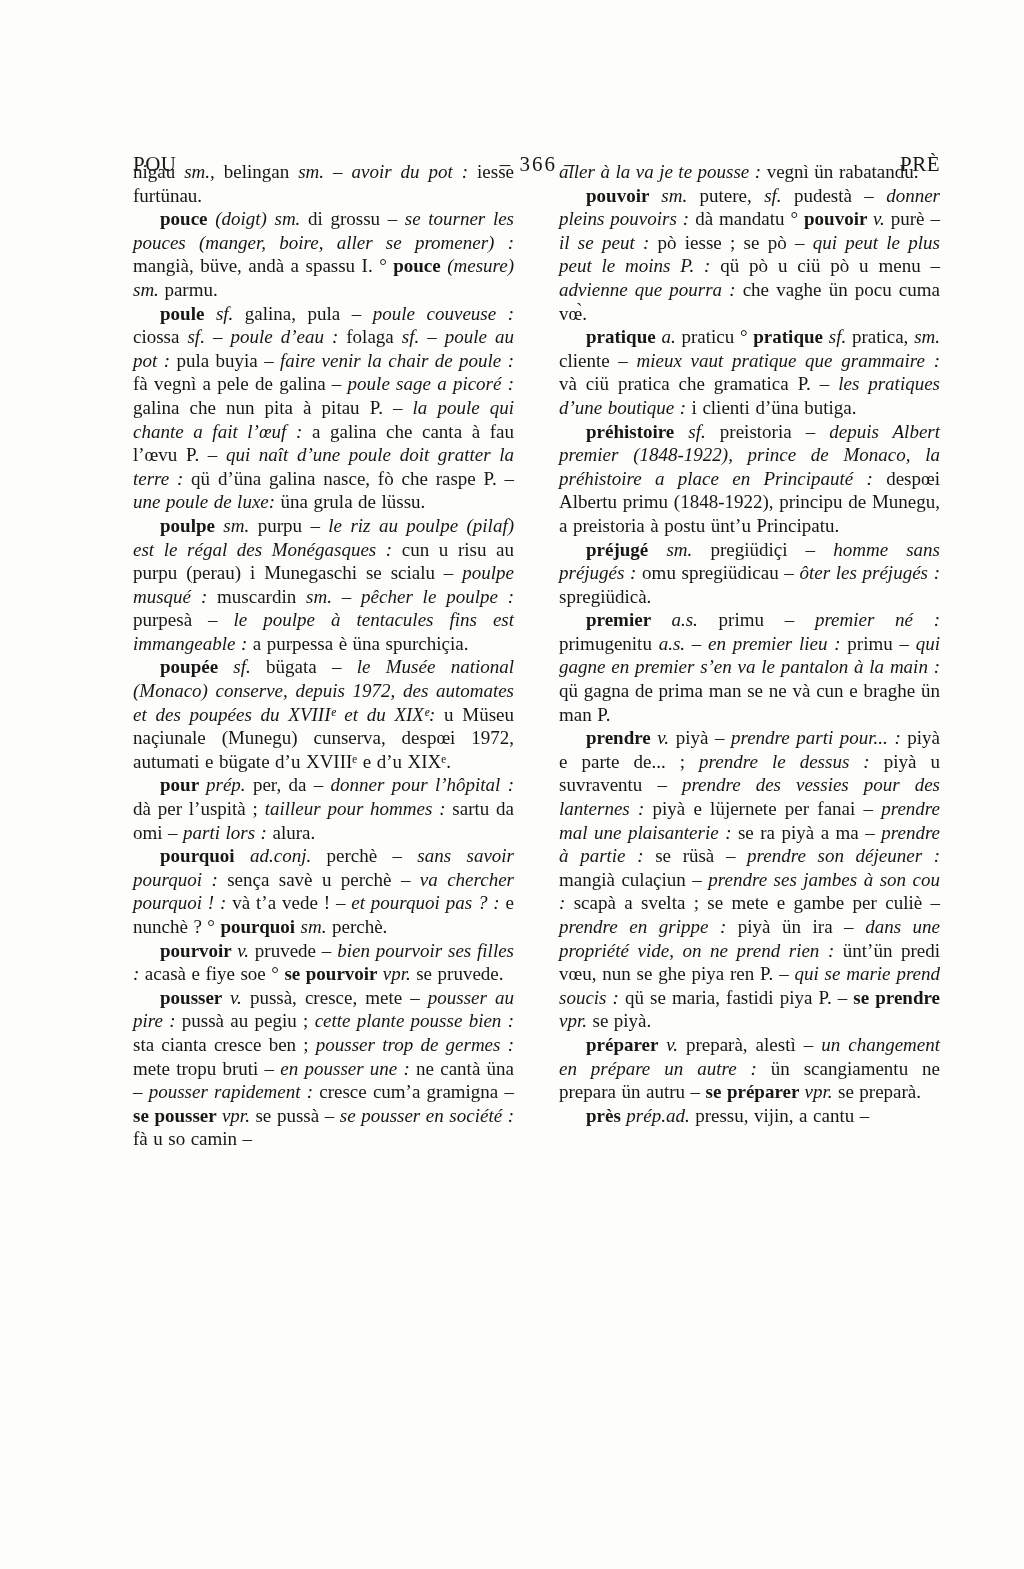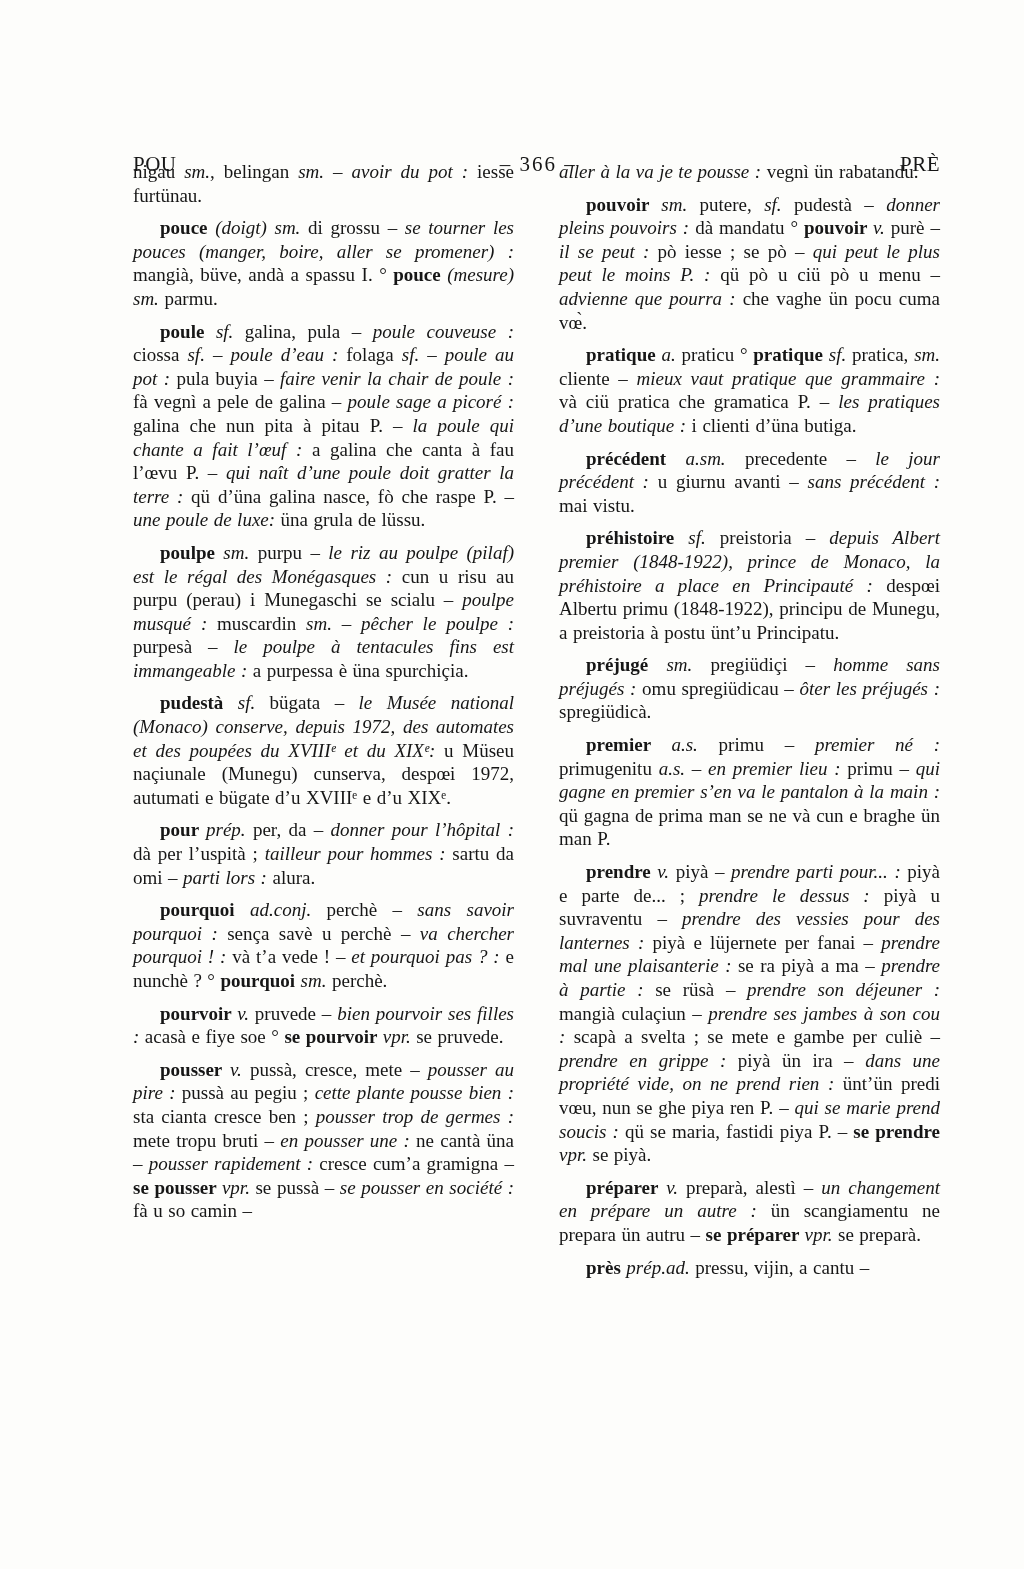"pouvoir sm. putere, sf. pudestà" .col p.entry + p.entry { margin-top: 9px -> none }
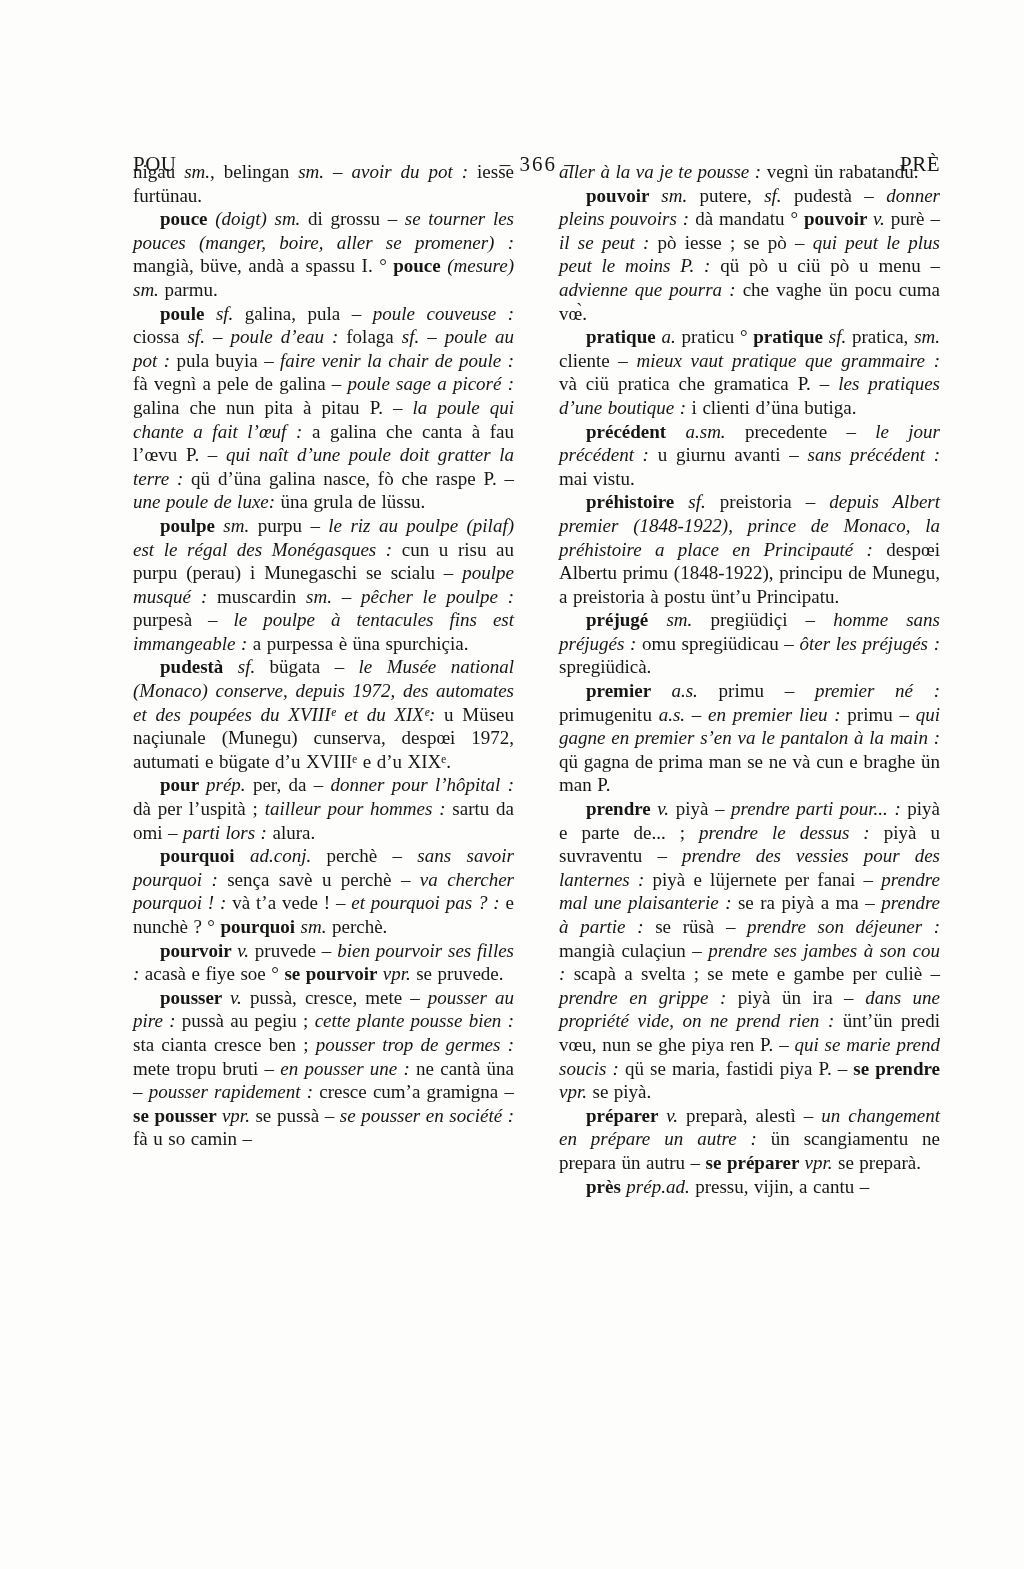"précédent a.sm. precedente – le" p.entry { html: <p><span>précédent </span><span>a.sm.</span><span> precedente – </span><span>le jour précédent :</span><span> u giurnu avanti – </span><span>sans précédent :</span><span> mai vistu.</span></p> -> none }
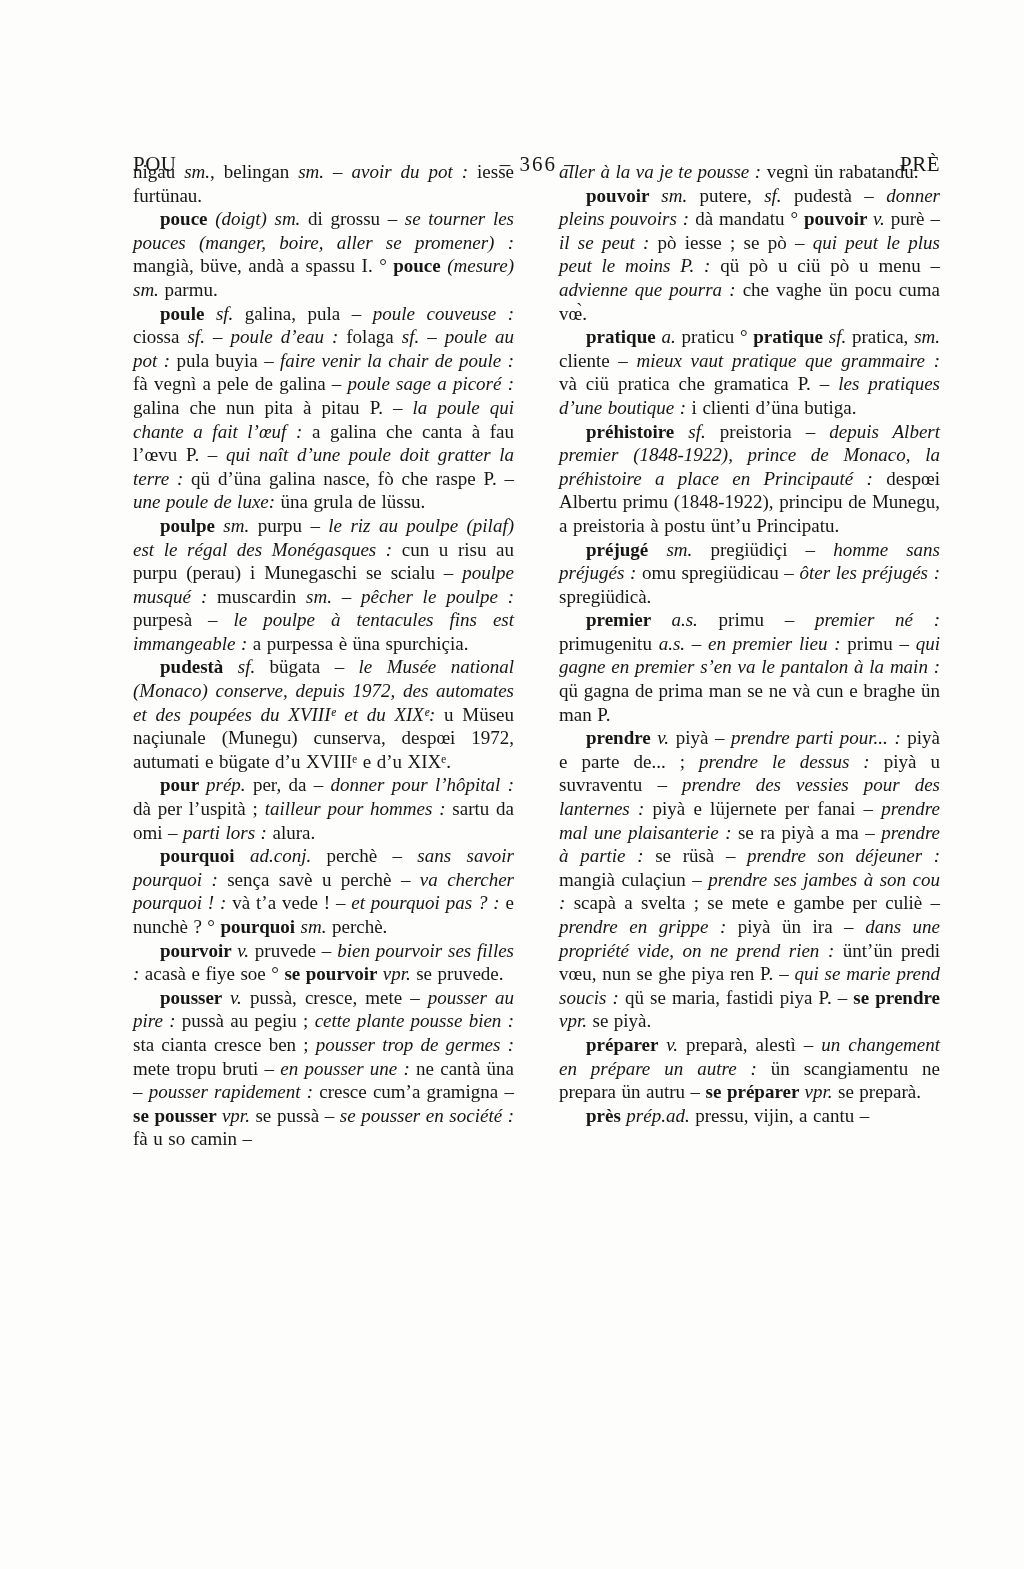"pudestà" span.b { text: pudestà -> poupée }
